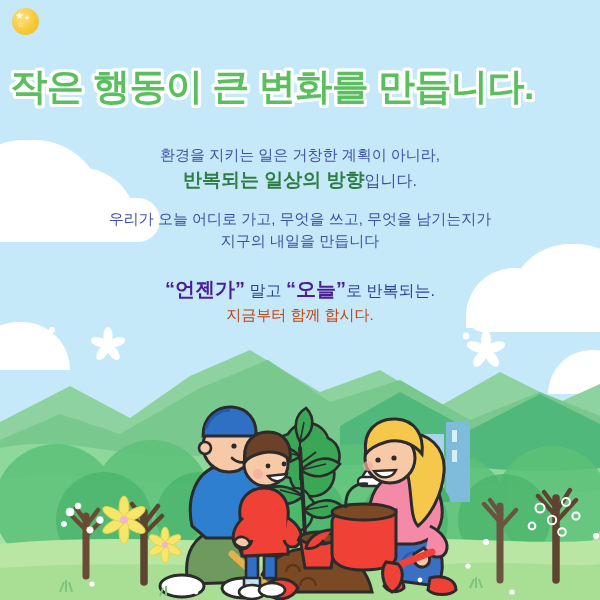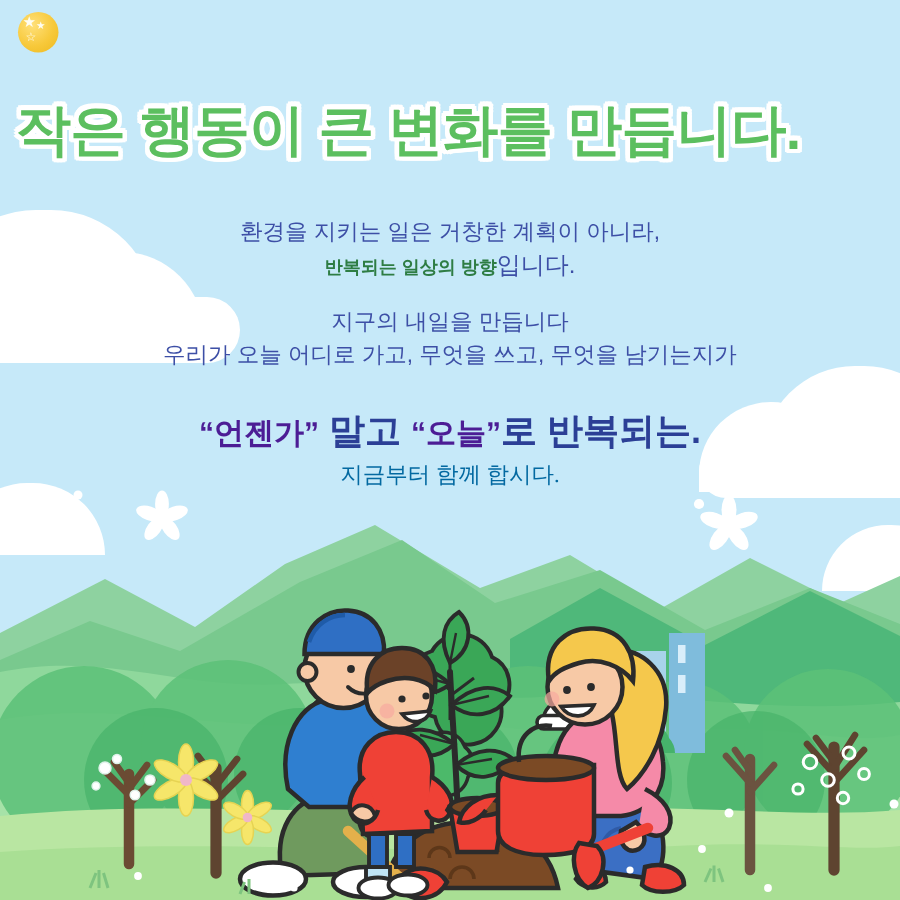"반복되는 일상의 방향" .g-bold { font-size: 12px -> 19px }
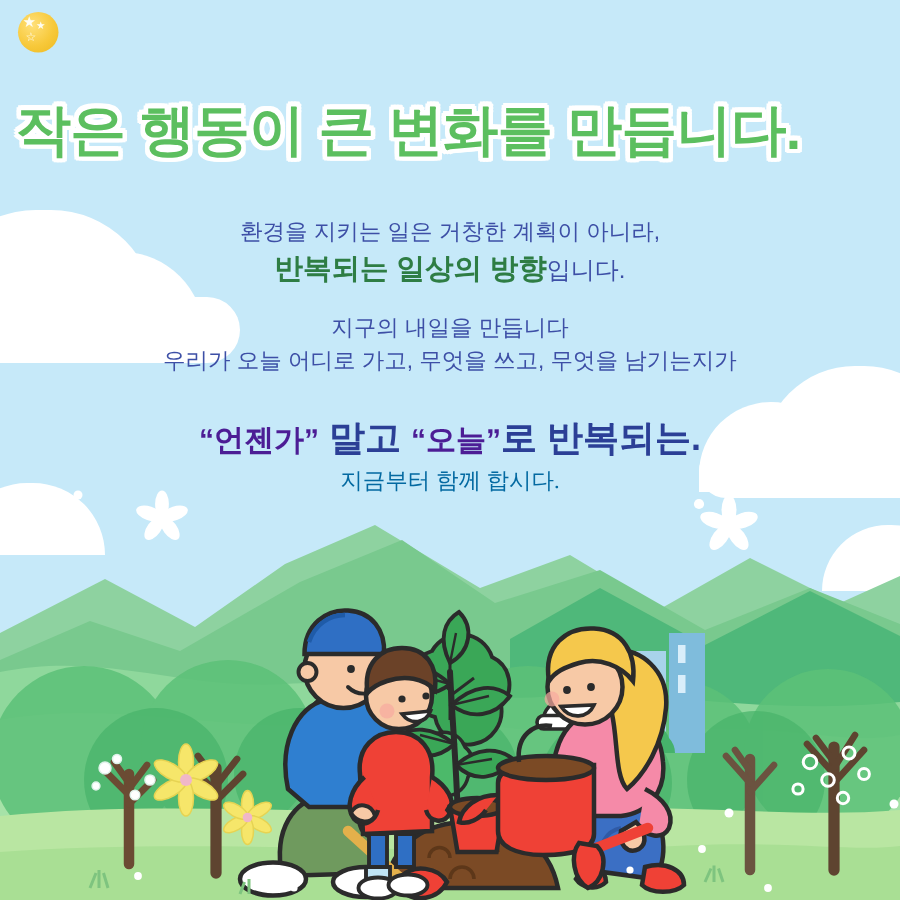"지구의 내일을 만듭니다" div.para { order: before "우리가 오늘 어디로 가고, 무엇을" -> after "우리가 오늘 어디로 가고, 무엇을" }
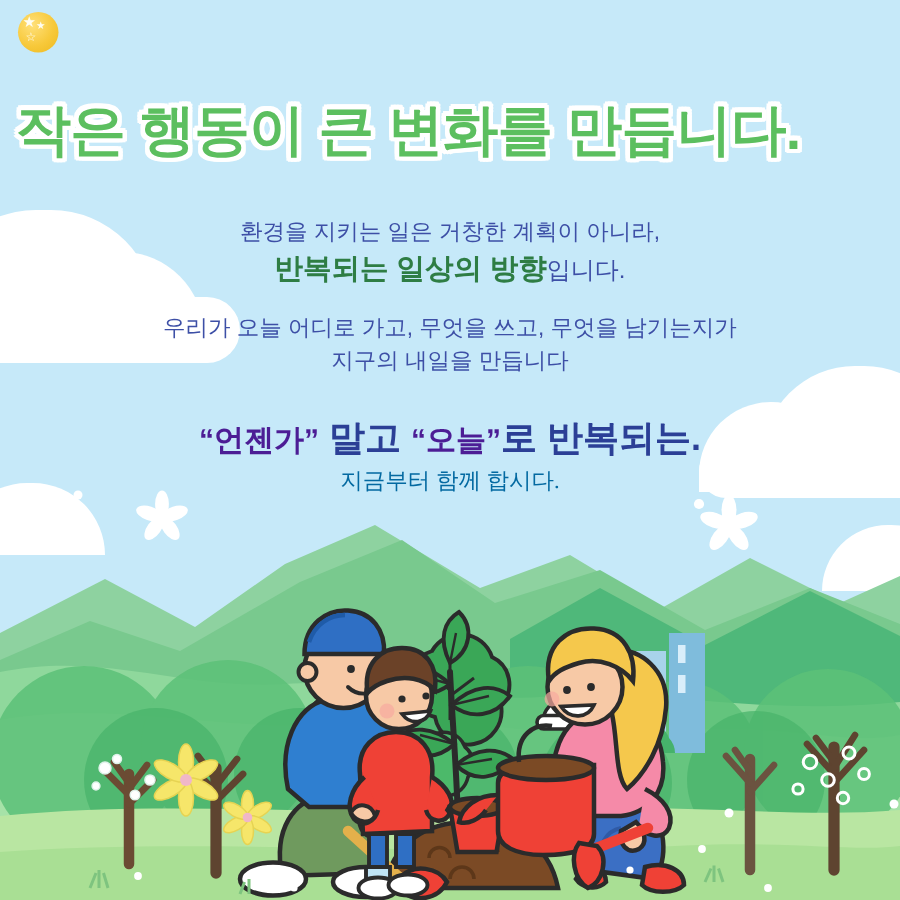"말고" .b-bold { font-size: 24px -> 16px; font-weight: bold -> normal }
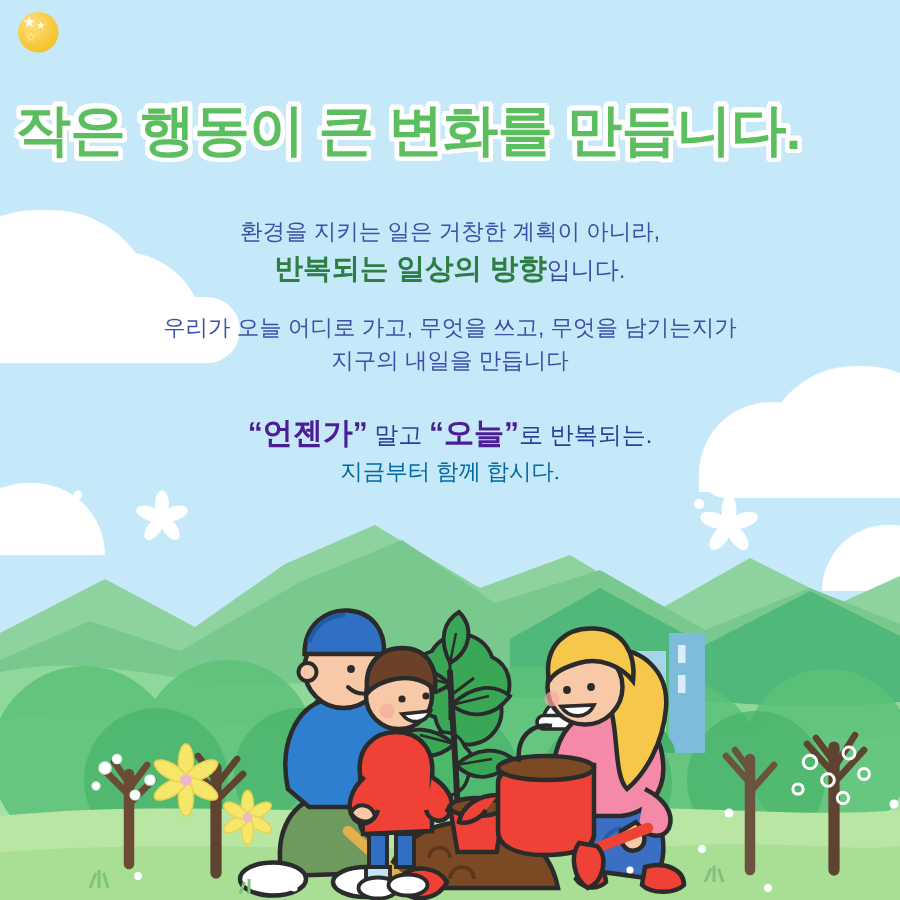"지금부터 함께 합시다." .small-blue { color: #0369a1 -> #c2410c; font-family: Liberation Serif, serif -> none }
